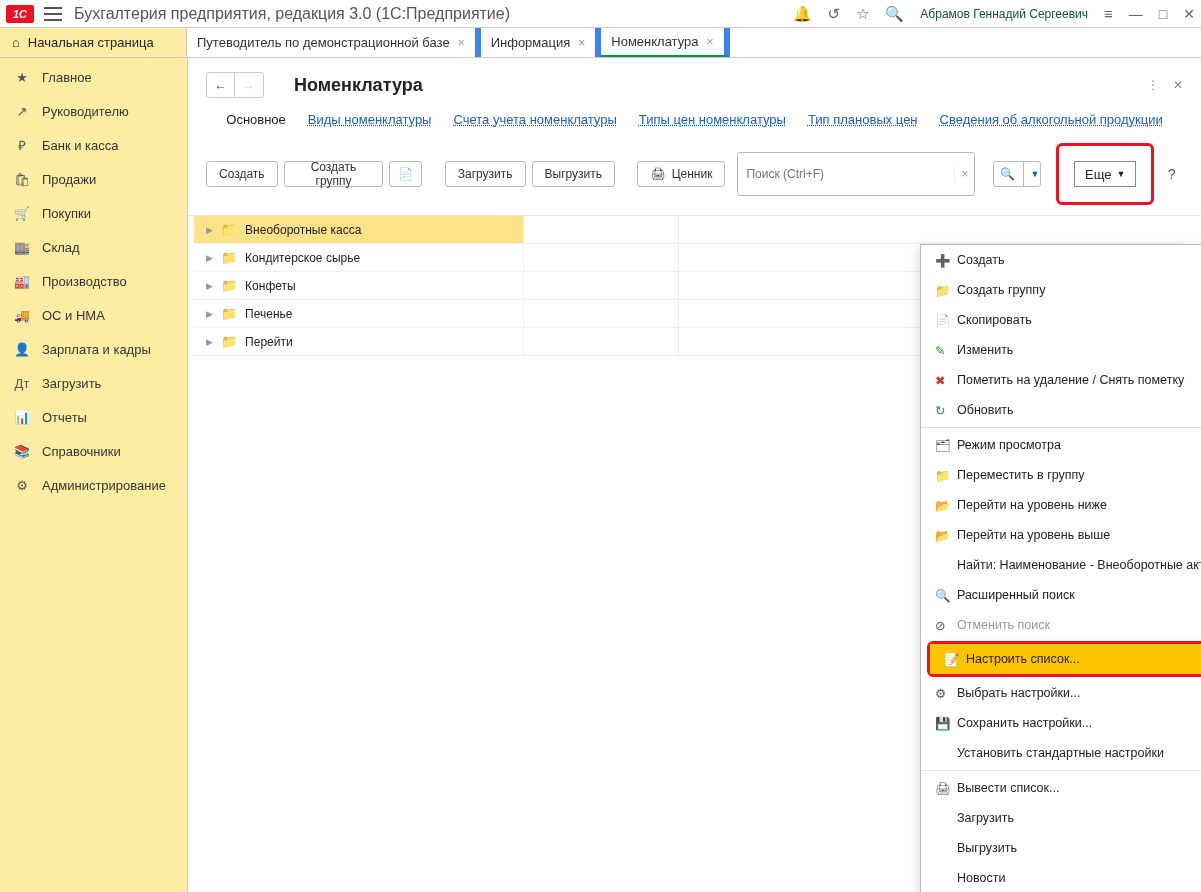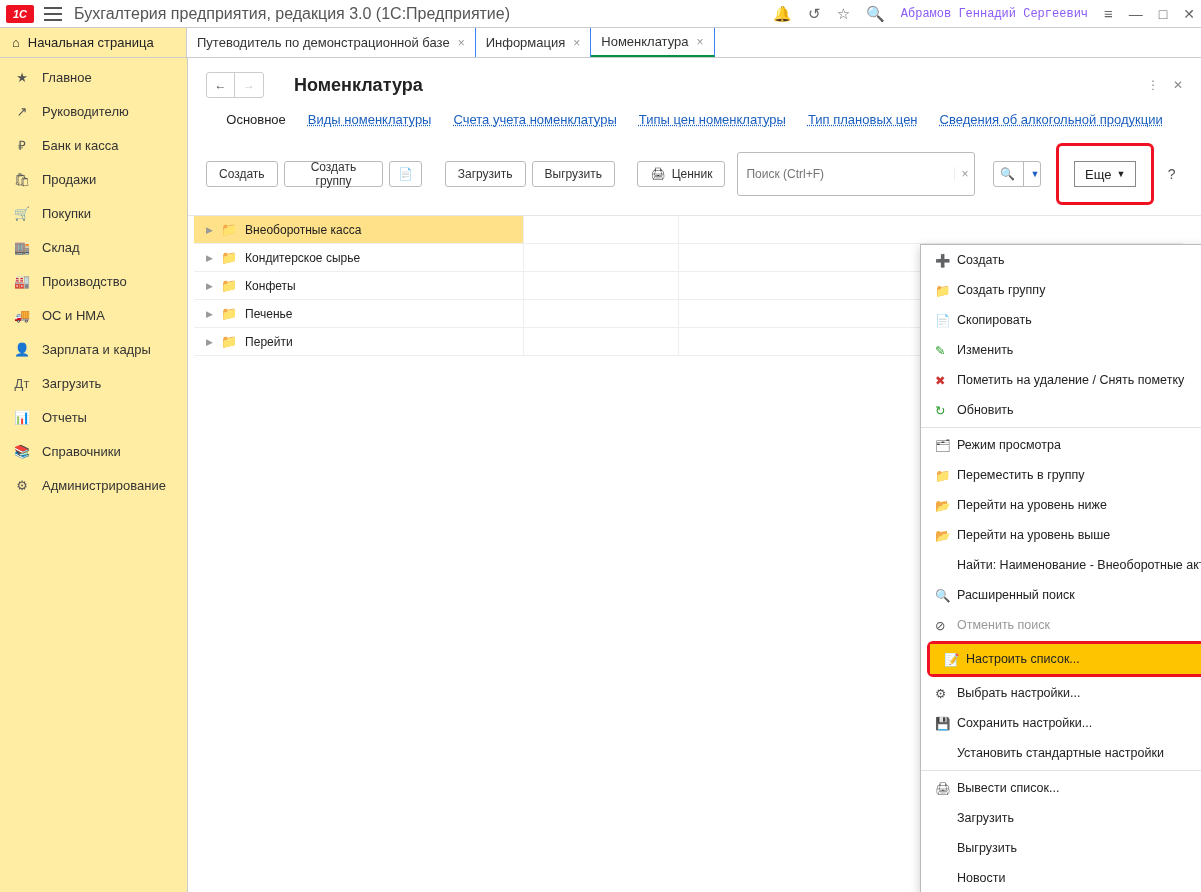"Абрамов Геннадий Сергеевич" .username { color: #8b5cf6 -> #14532d; font-family: Liberation Mono, monospace -> none }
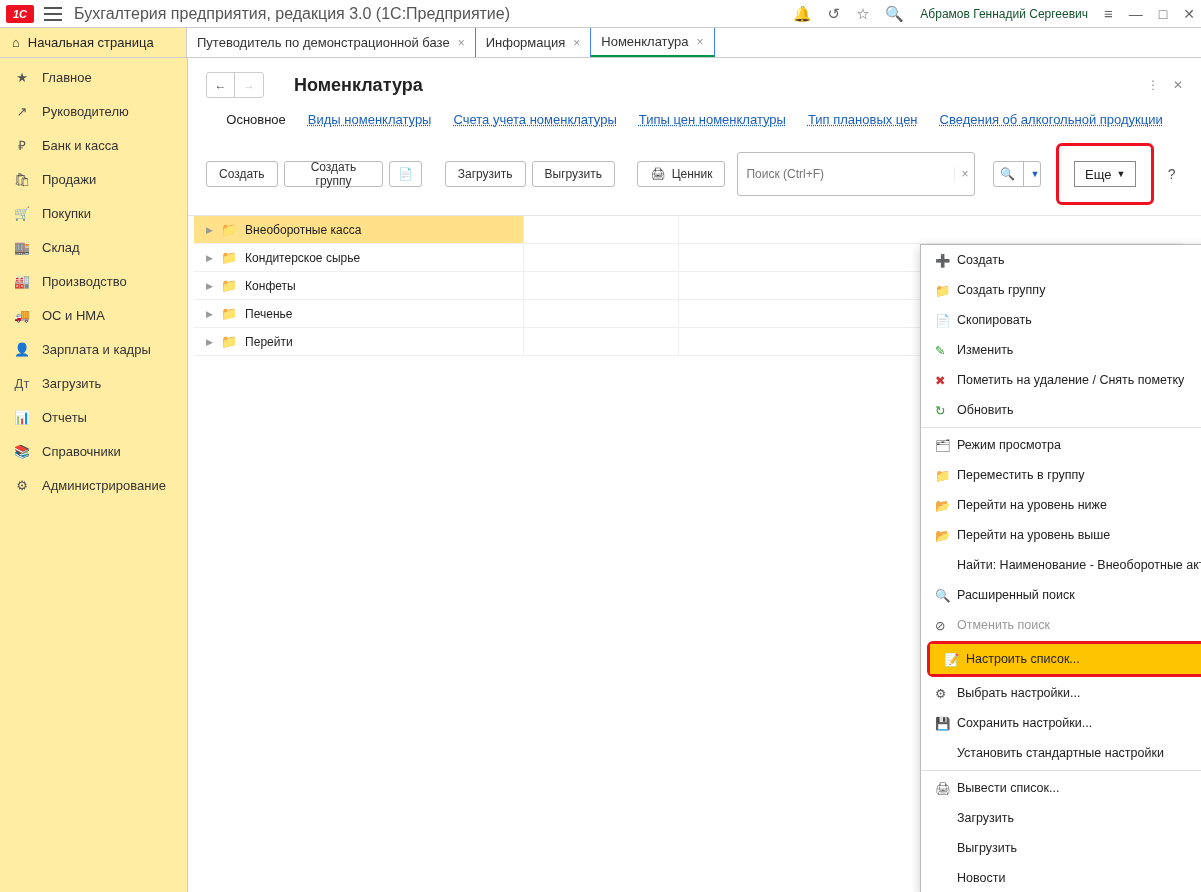"Путеводитель по демонстрационной базе" .tab { border-right: 1px solid #3b82f6 -> 6px solid #3b82f6 }
